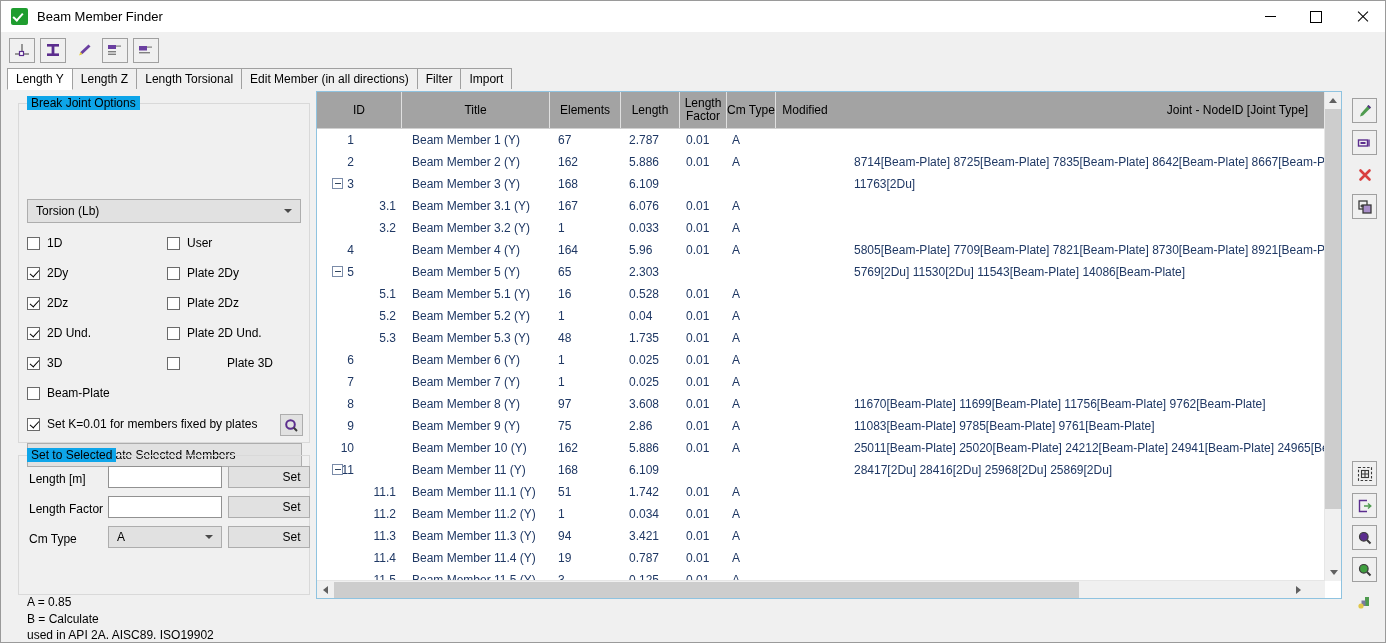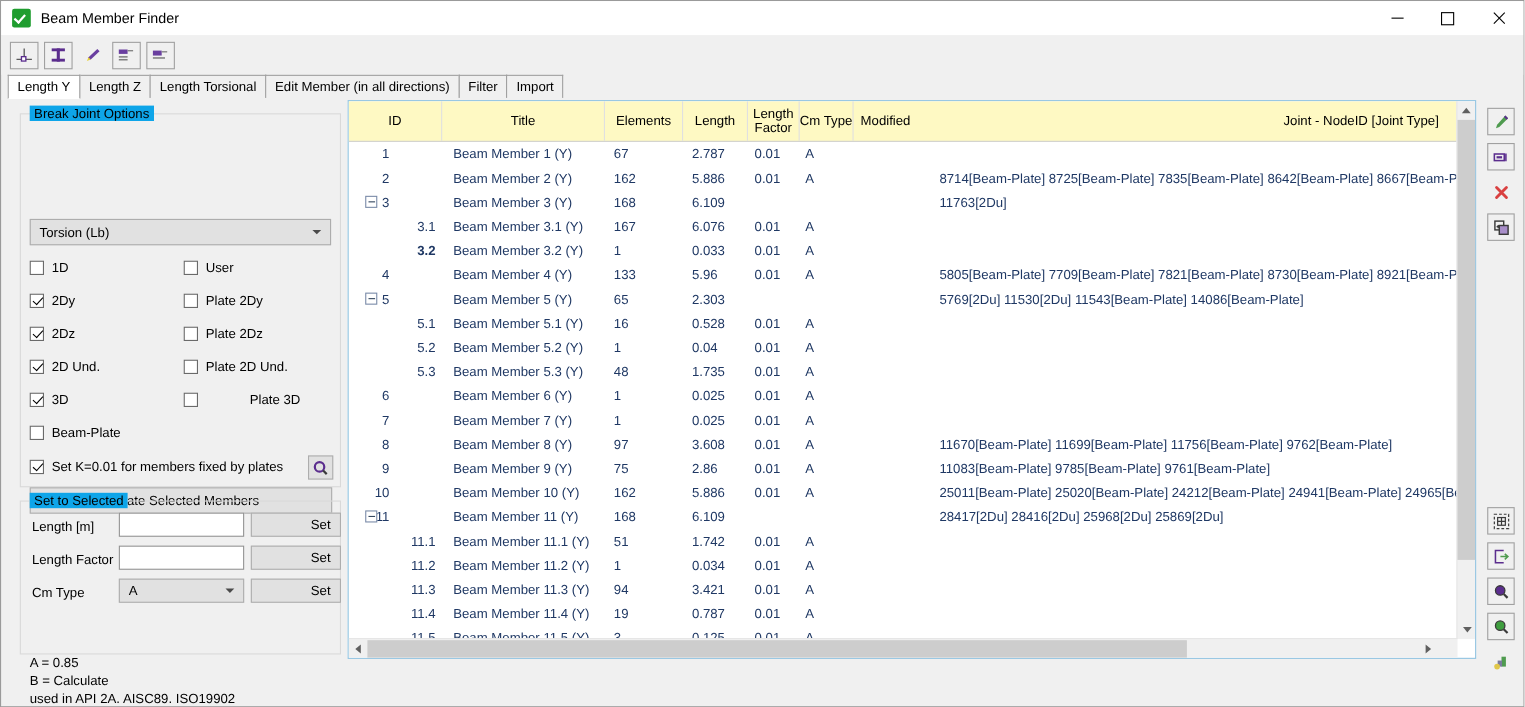"ID" .thead { background: #fef9c3 -> #a3a3a3 }
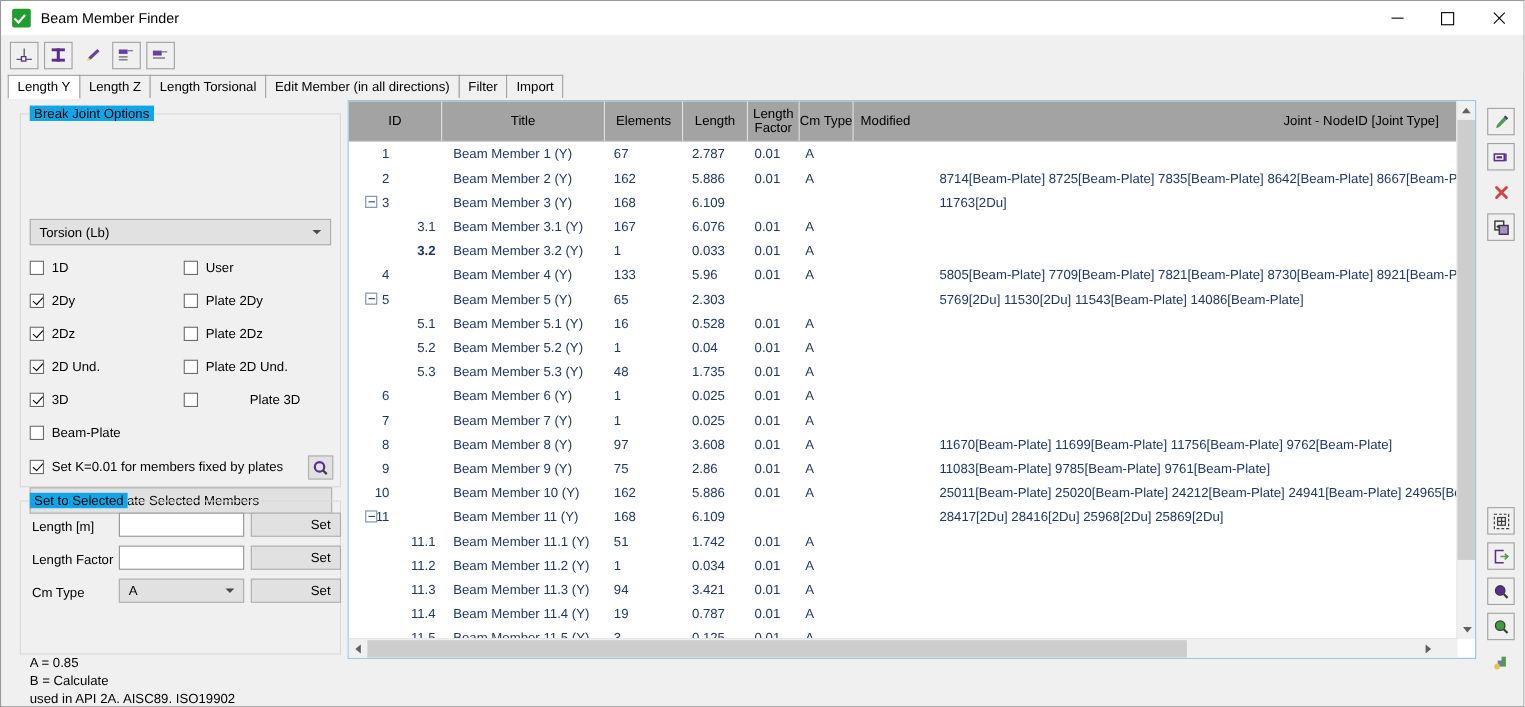"3.2" span { font-weight: bold -> none }
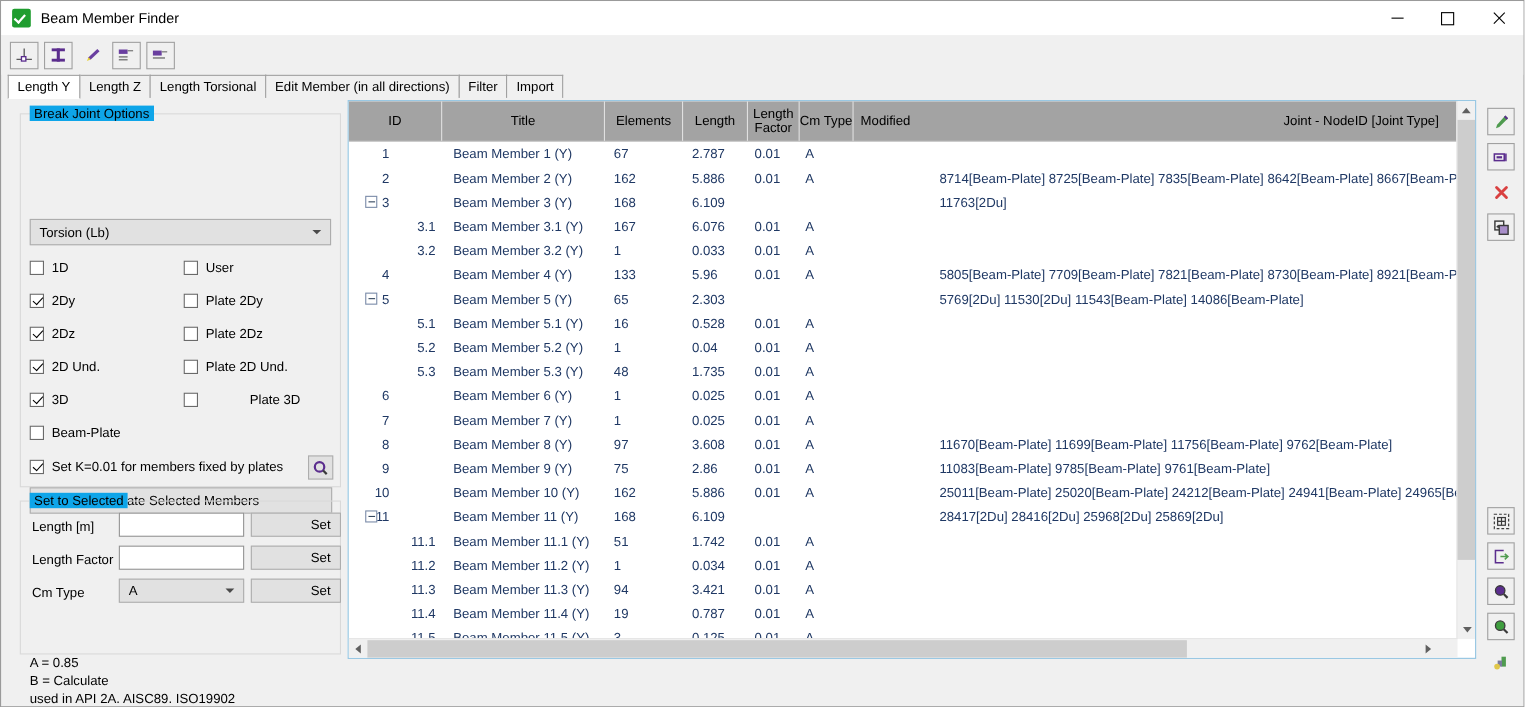"133" div.cell { text: 133 -> 164 }
